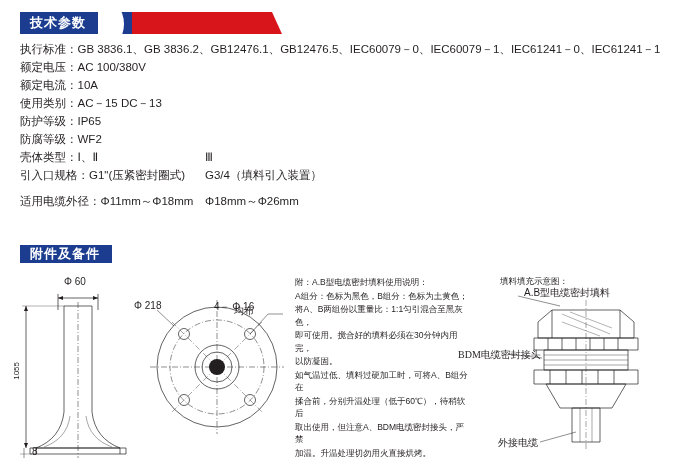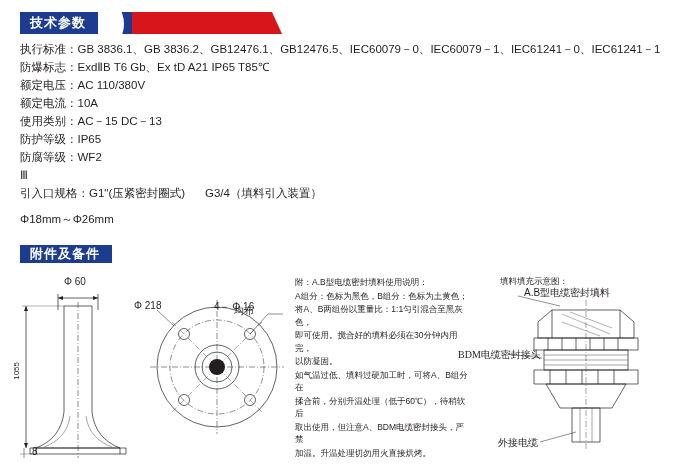"防爆标志：" div.spec-row { html: <div> <span>防爆标志：</span> <span>ExdⅡB T6 Gb、Ex tD A21 IP65 T85℃</span> </div> -> none }
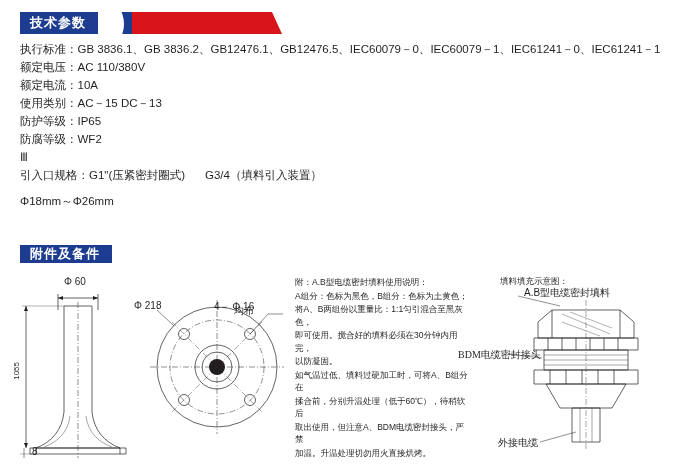"AC 110/380V" span.spec-value { text: 110/380V -> 100/380V }
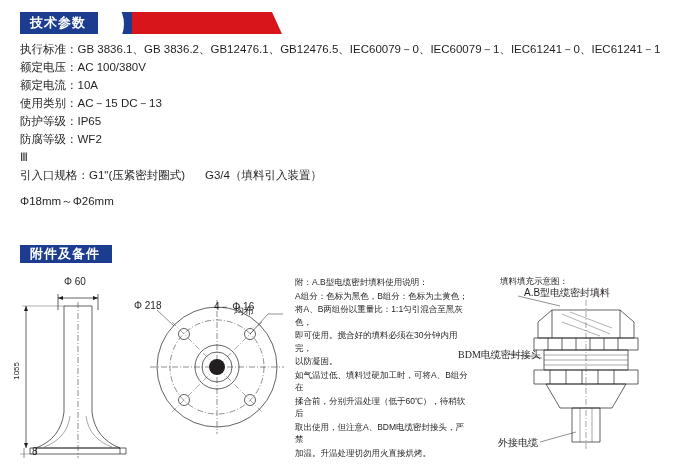"壳体类型：Ⅰ、Ⅱ" span.c1 { html: none -> <span><span>壳体类型：</span><span>Ⅰ、Ⅱ</span></span> }
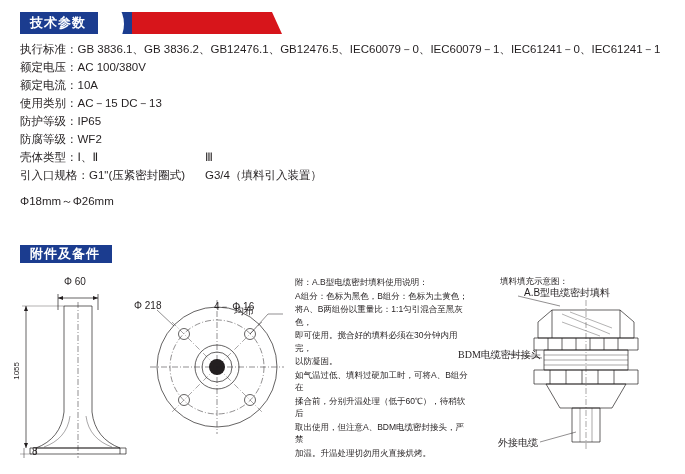"适用电缆外径：Φ11mm～Φ18mm" span.c1 { html: none -> <span><span>适用电缆外径：</span><span>Φ11mm～Φ18mm</span></span> }
